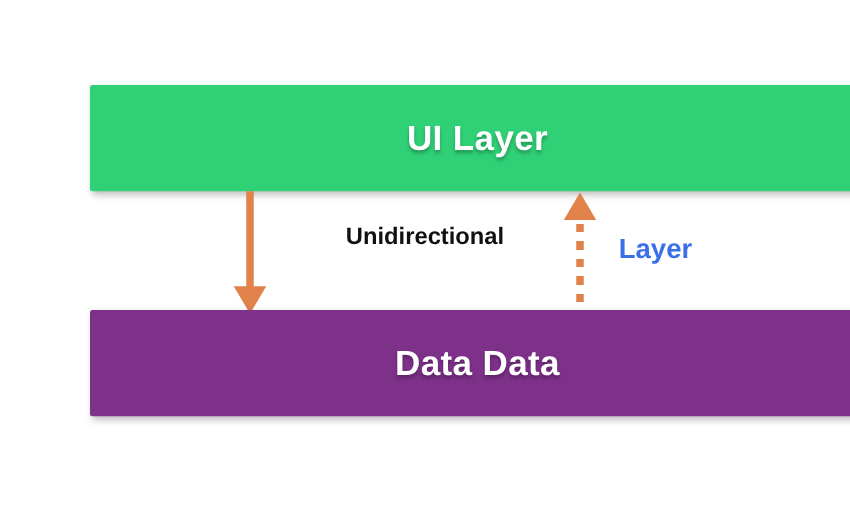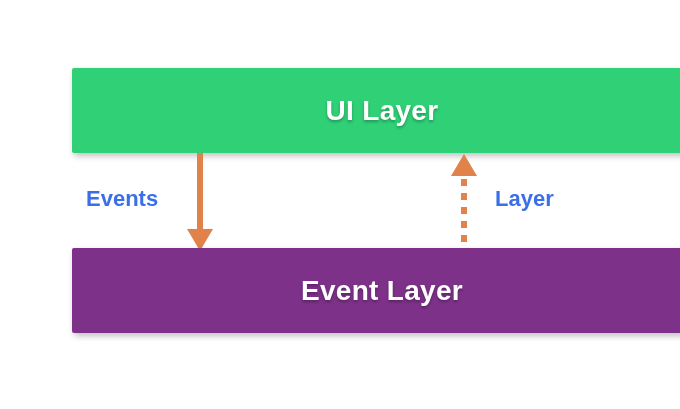"Events" div.side-label { html: <div>Events</div> -> none }
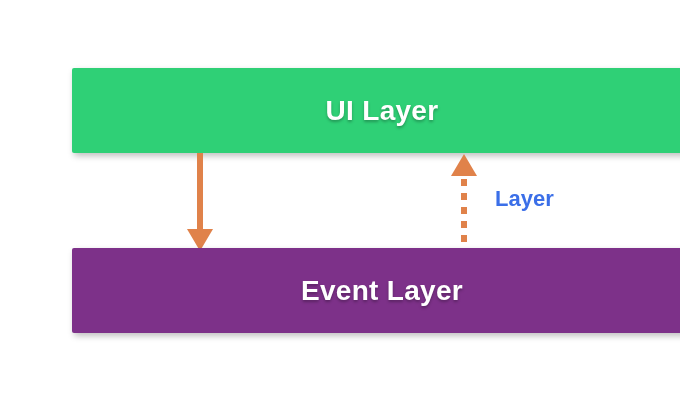"Unidirectional" div { html: none -> <div>Unidirectional</div> }
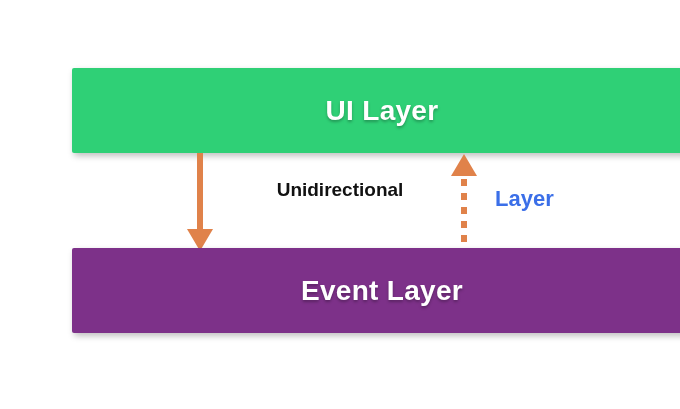"Event Layer" span.layer-label { text: Event Layer -> Data Data }
